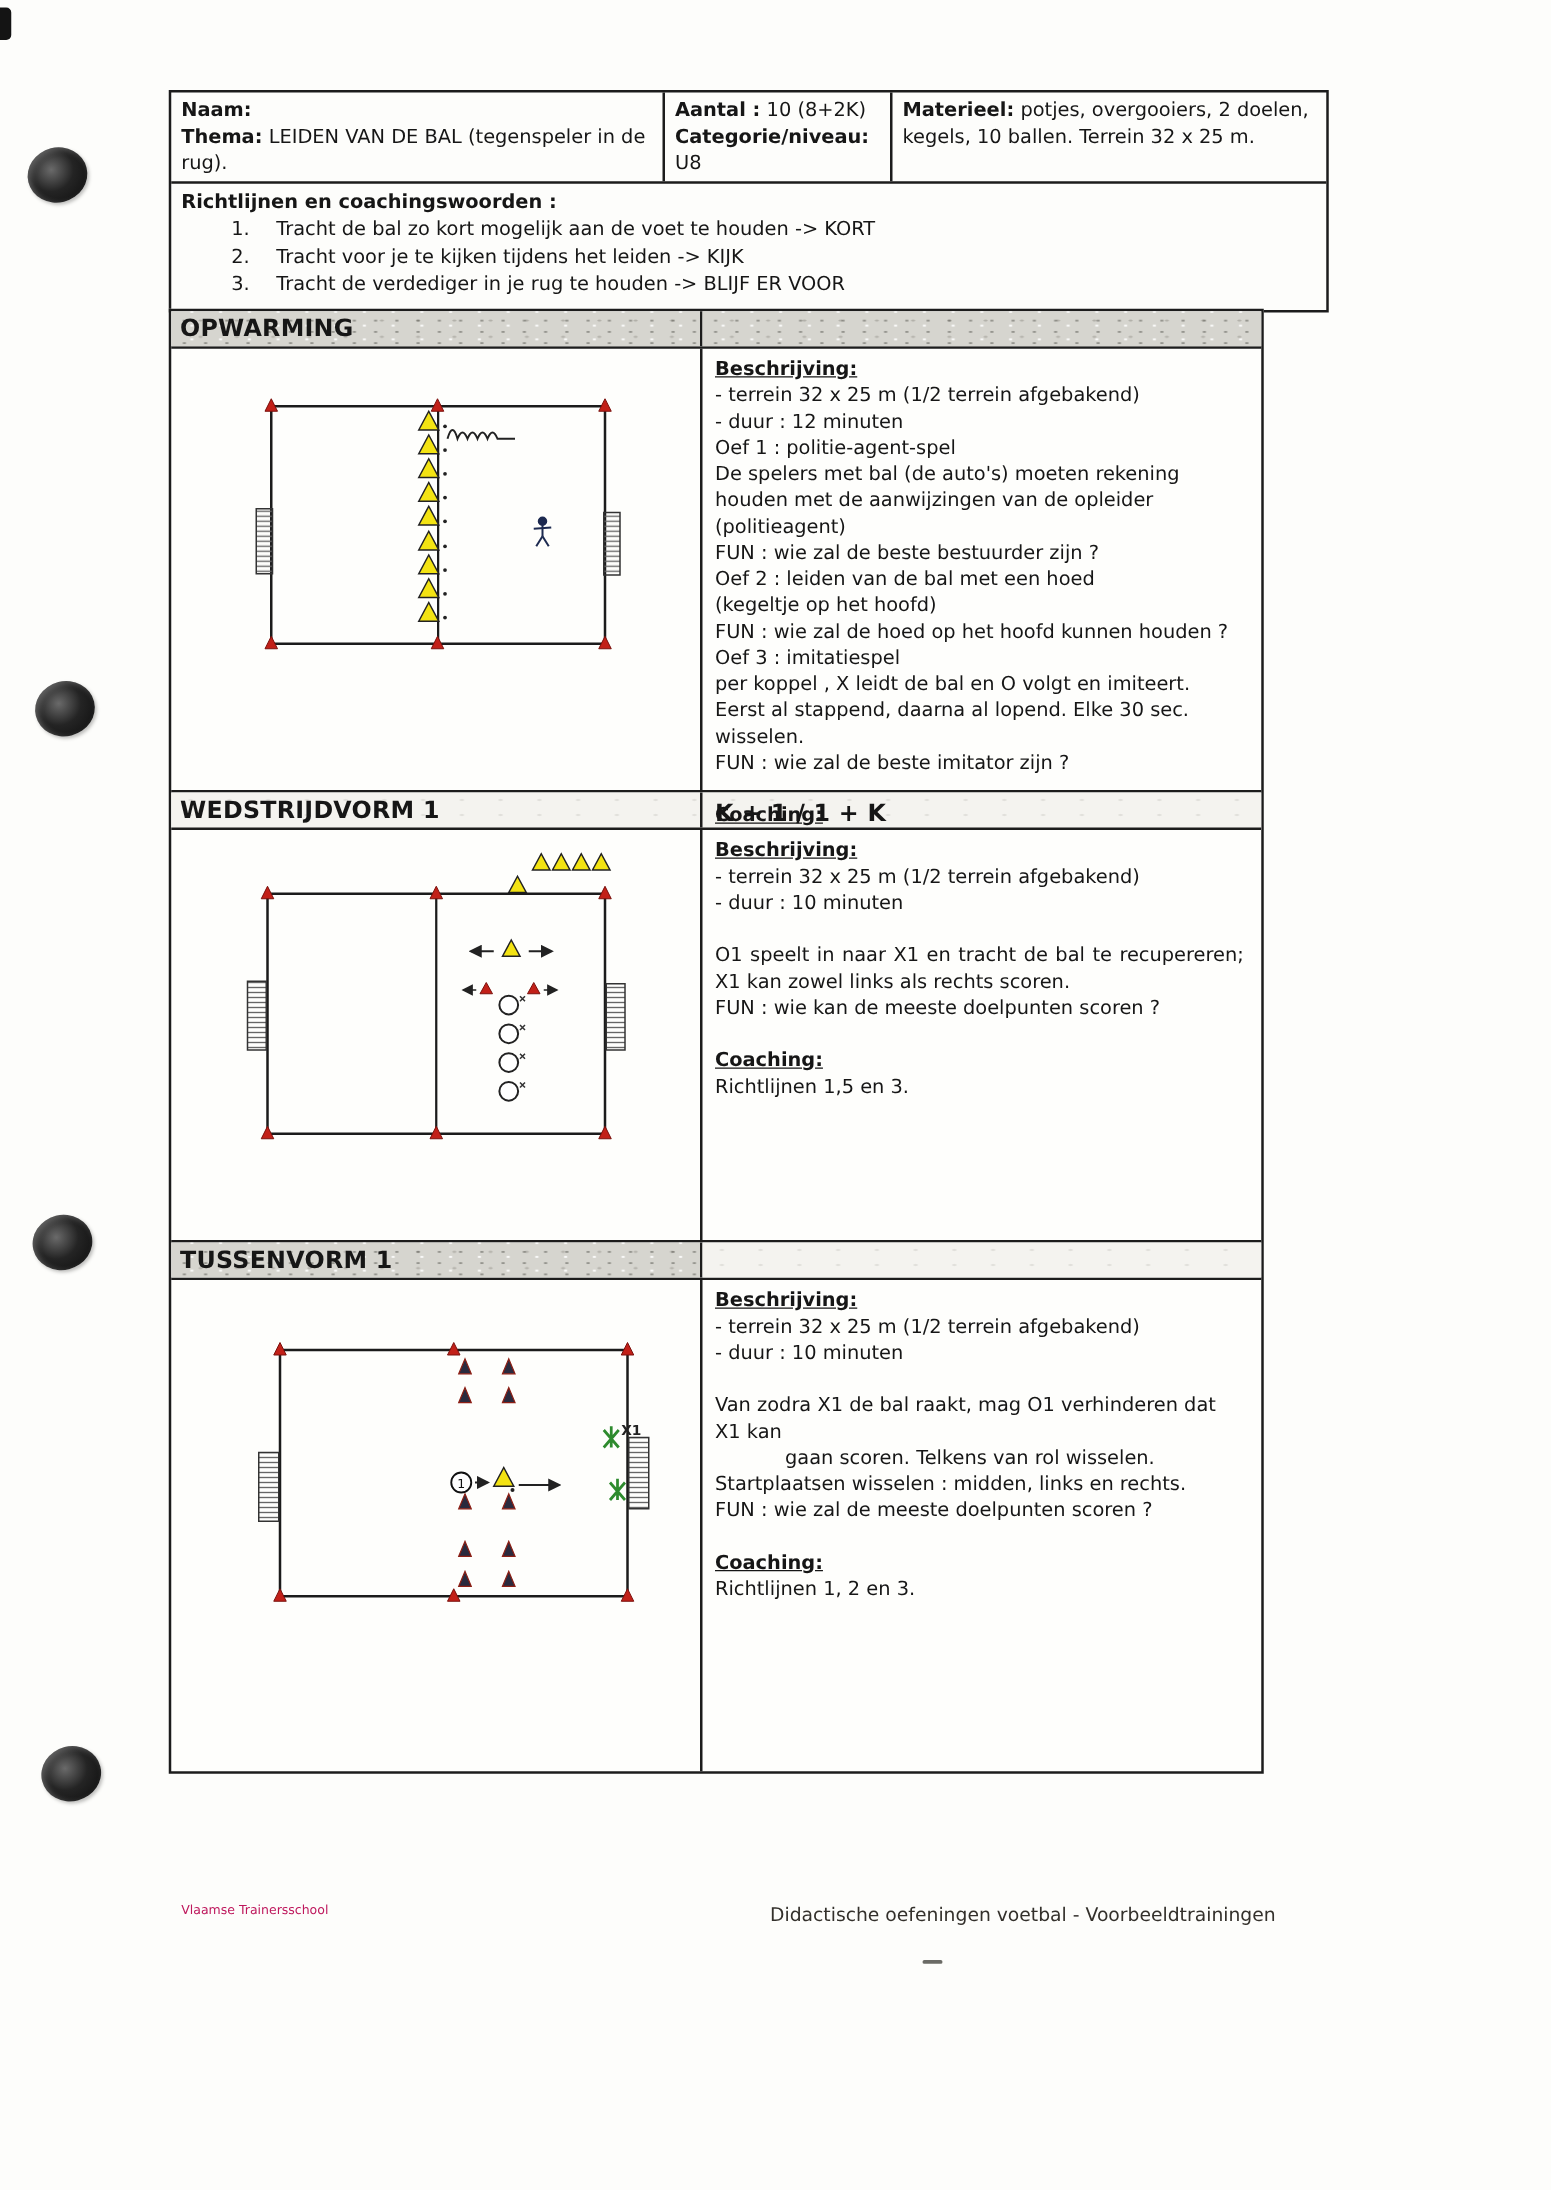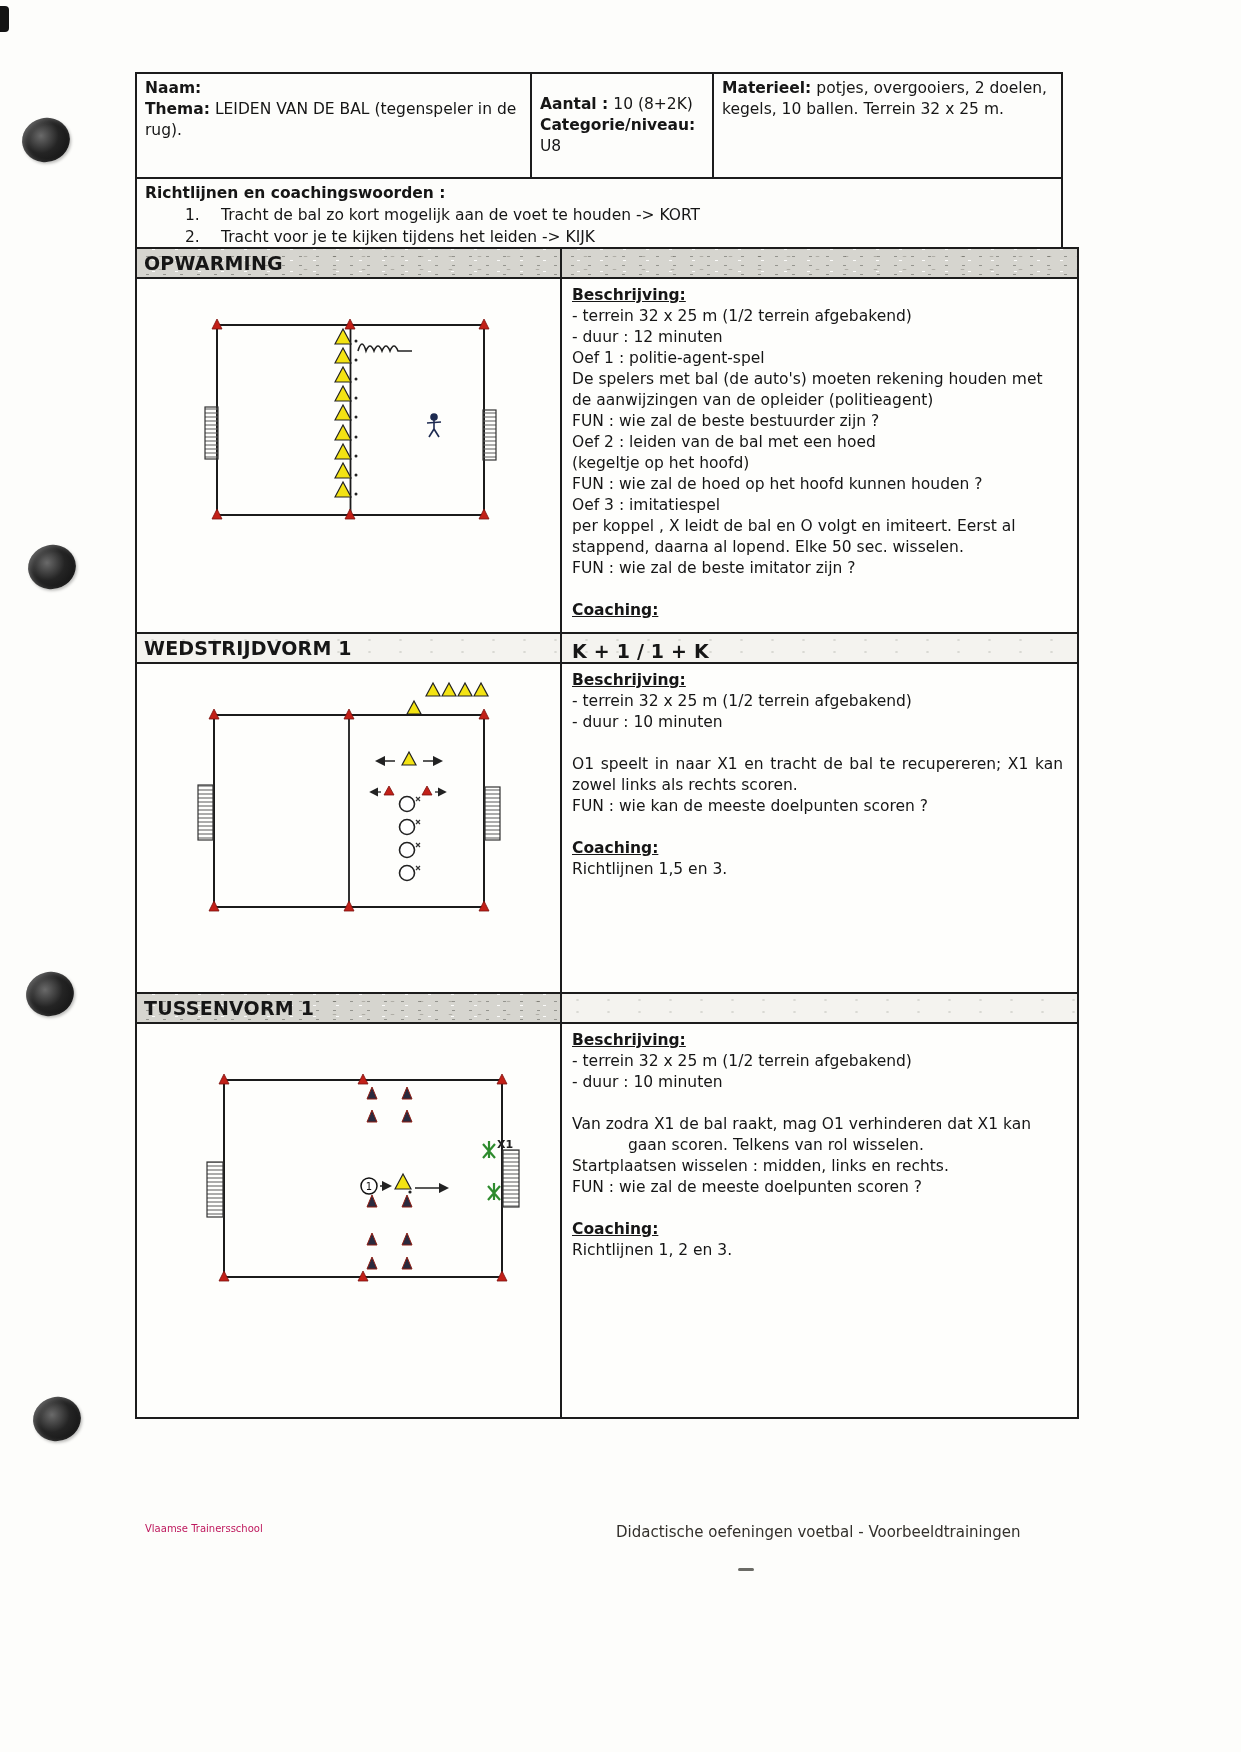"Aantal : 10 (8+2K)" .tt-c2 { padding: 20px 8px -> 4px 8px }
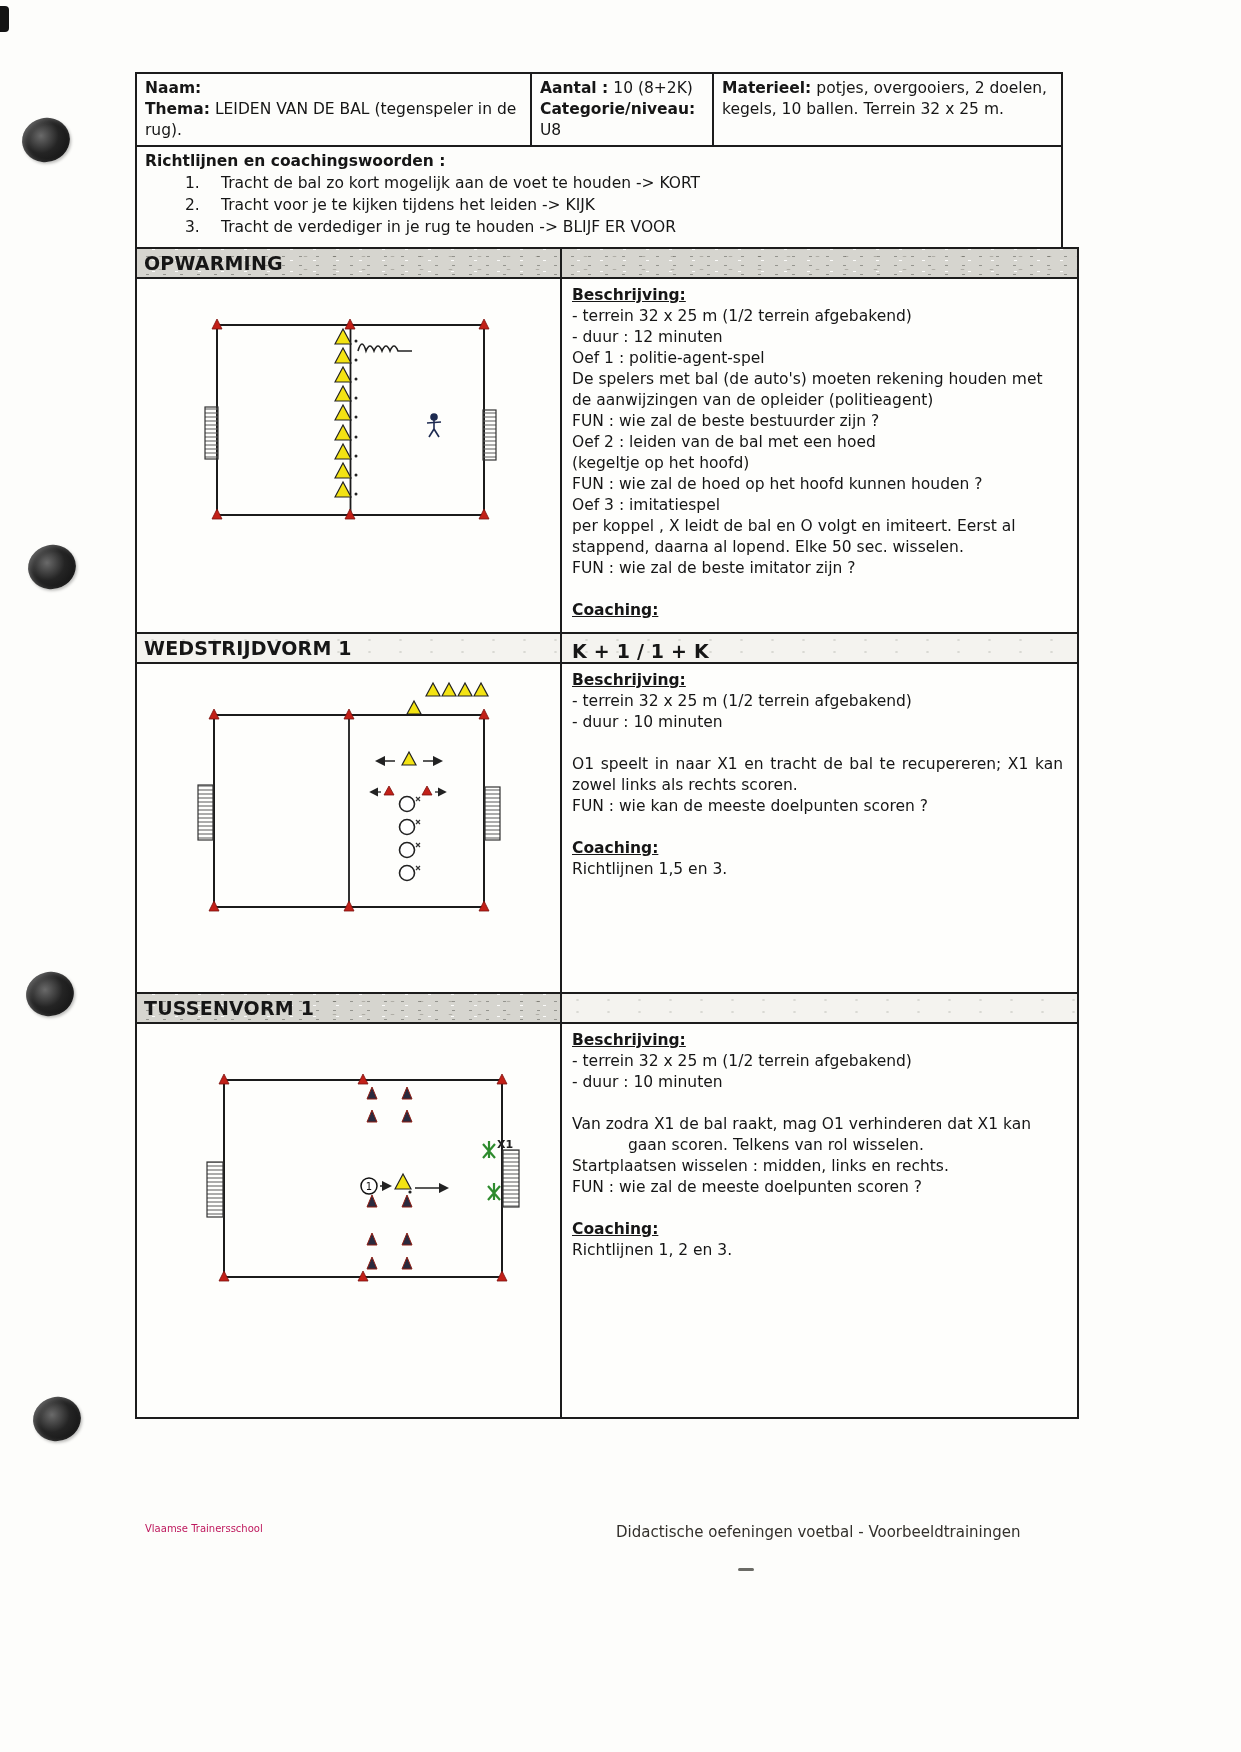"OPWARMING" .main-table { width: 944px -> 876px }
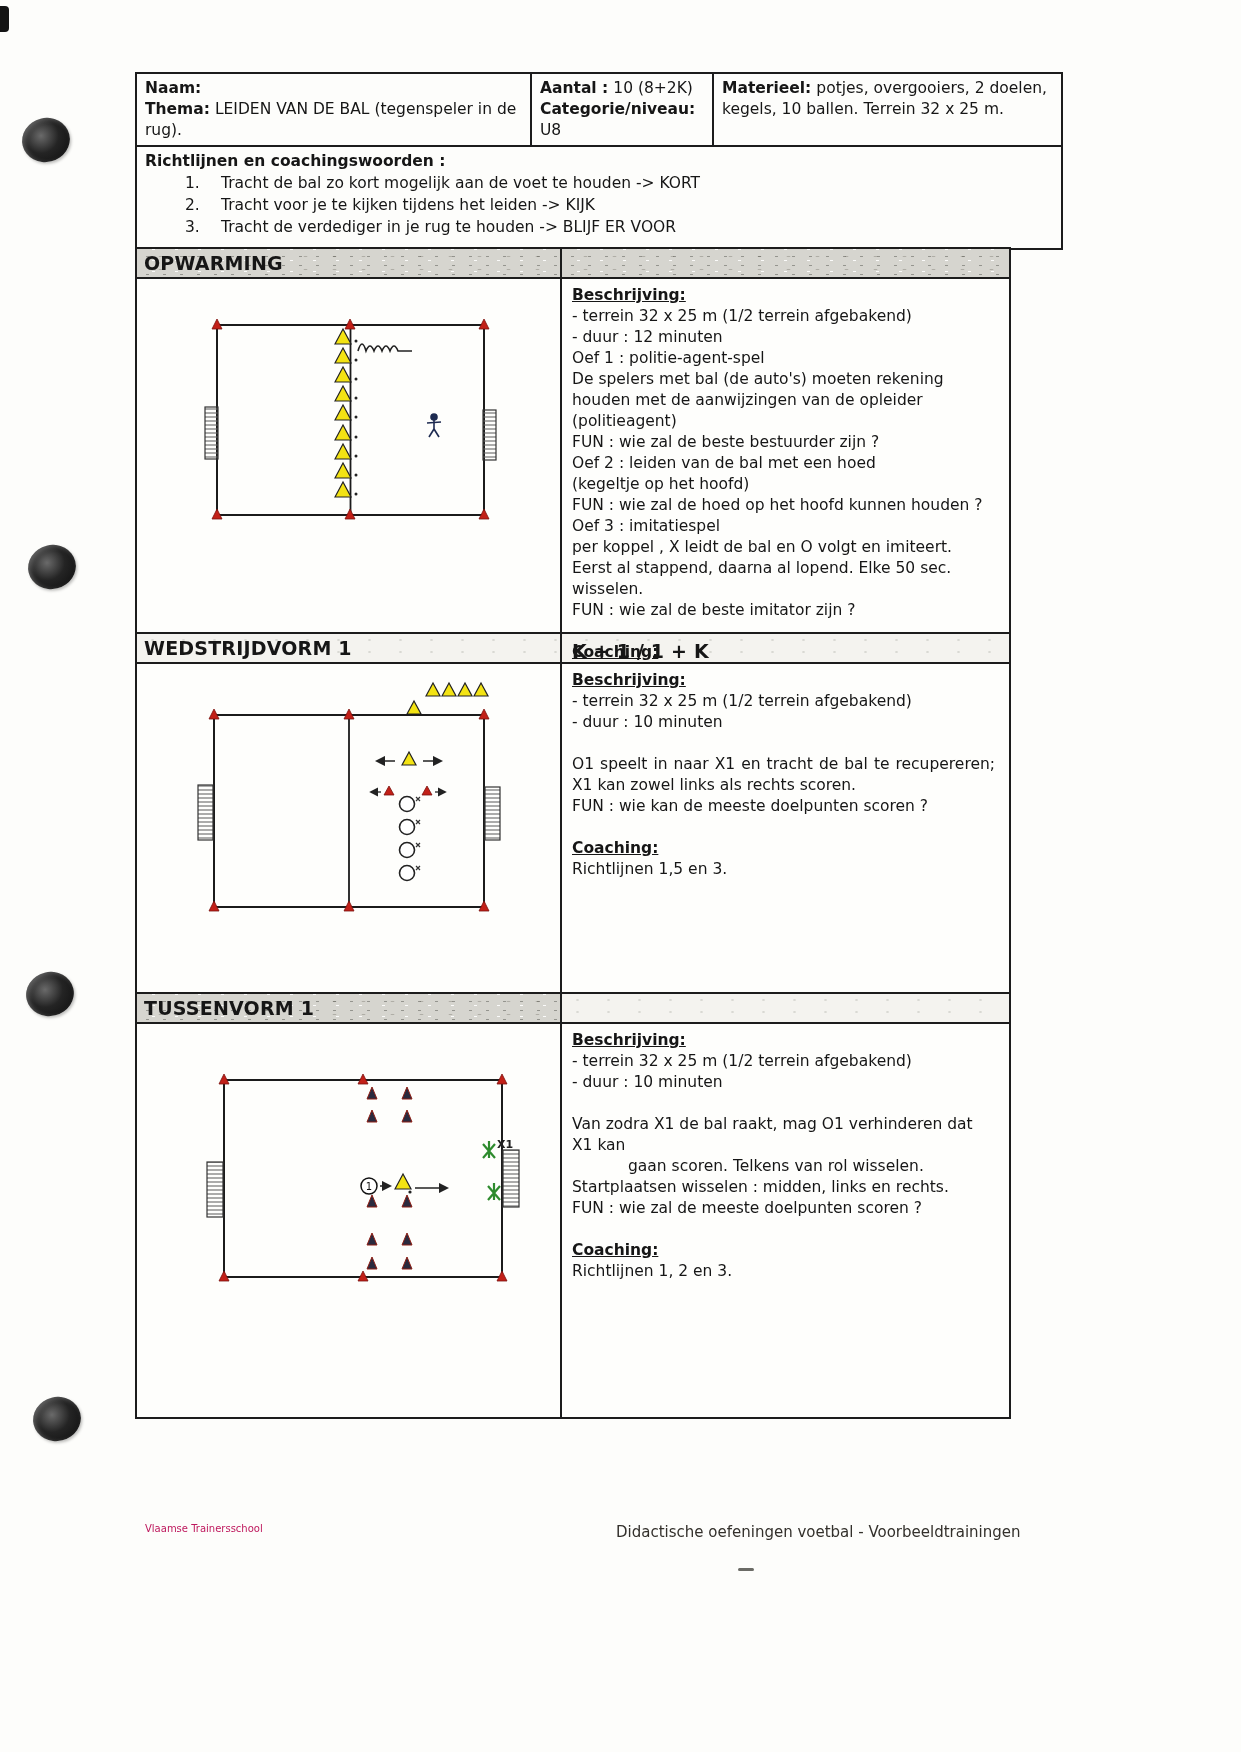"per koppel , X leidt" div.line { text: 50 -> 30 }
